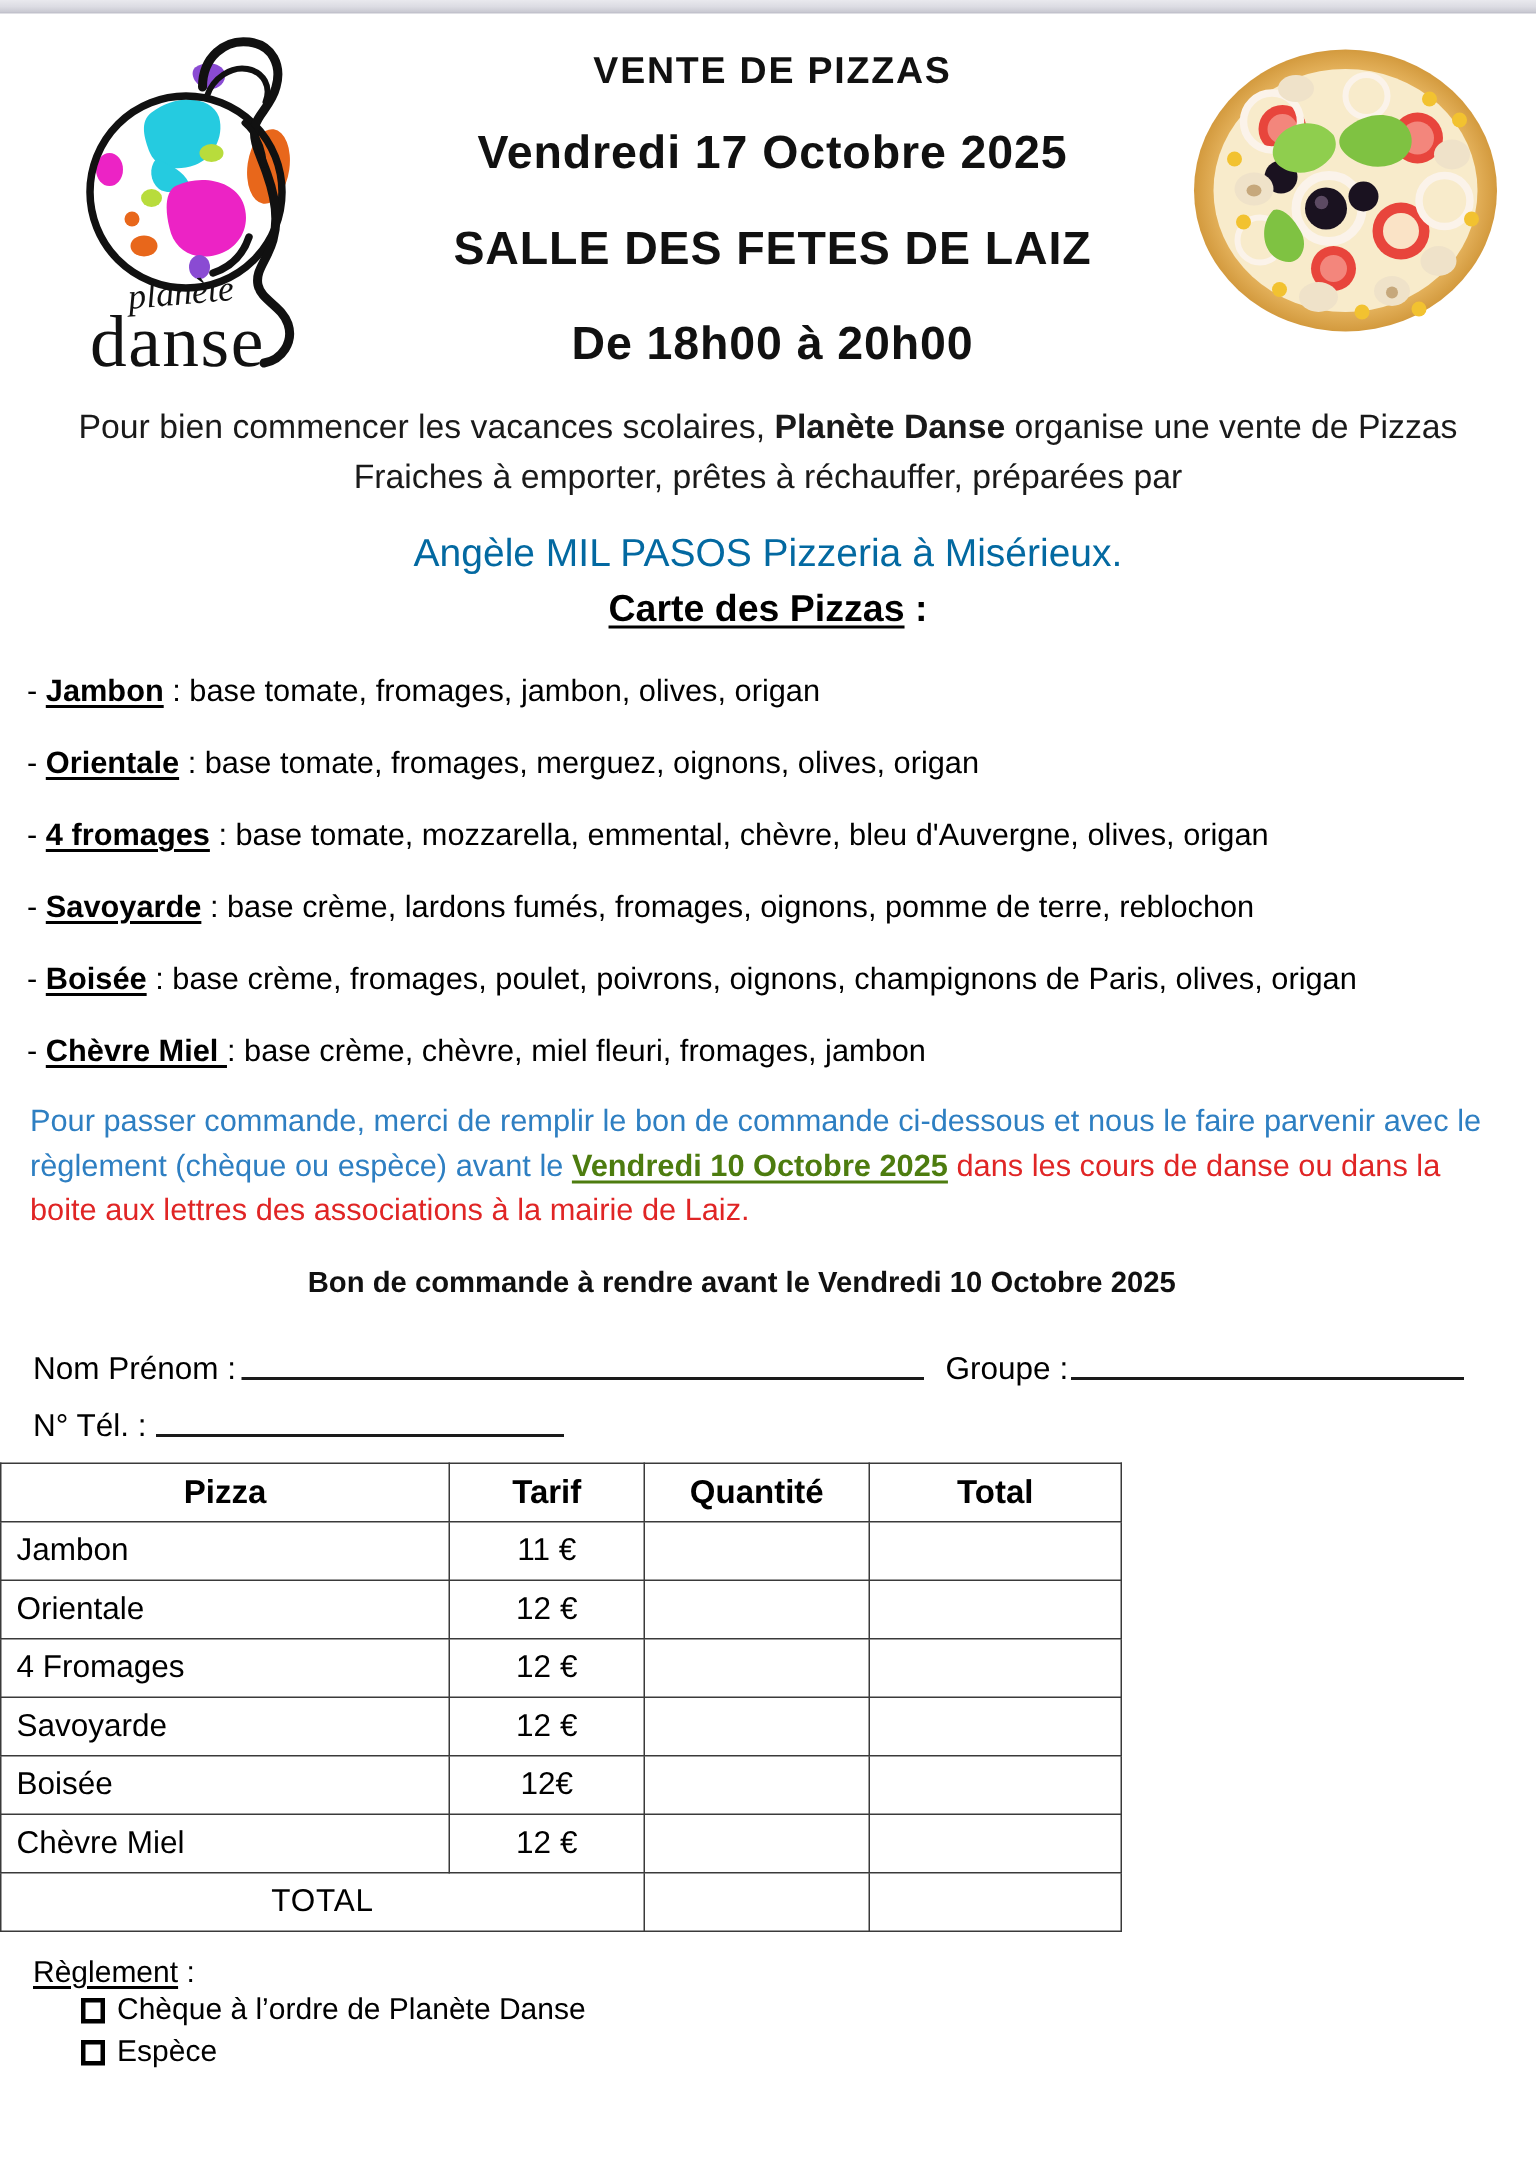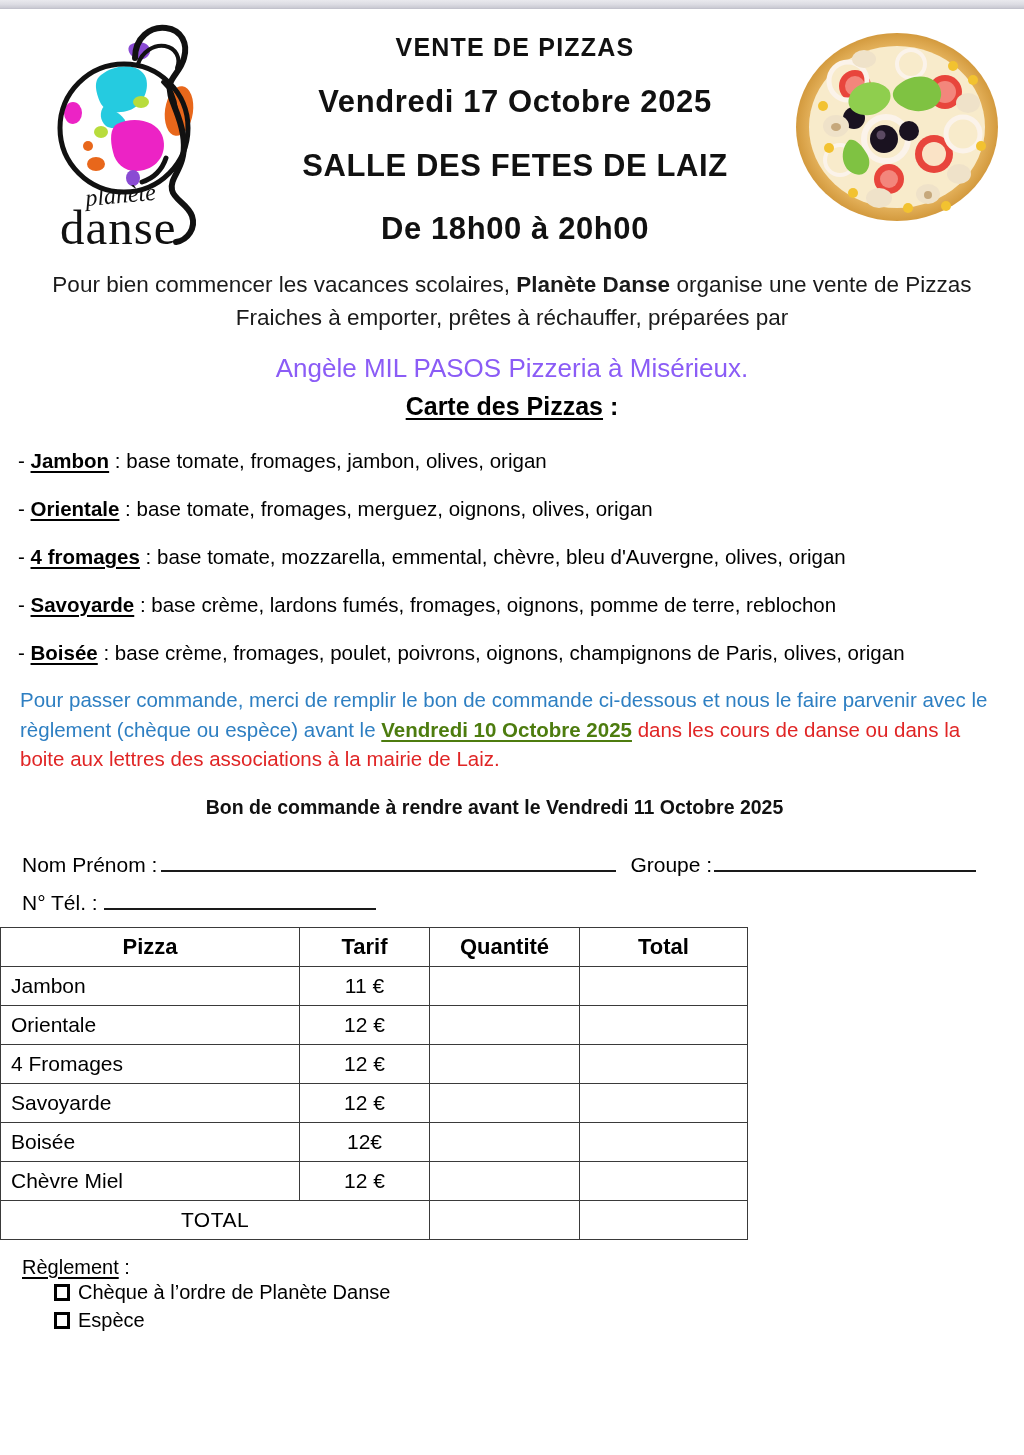"Angèle MIL PASOS Pizzeria à" #pizzeria { color: #8b5cf6 -> #0369a1 }
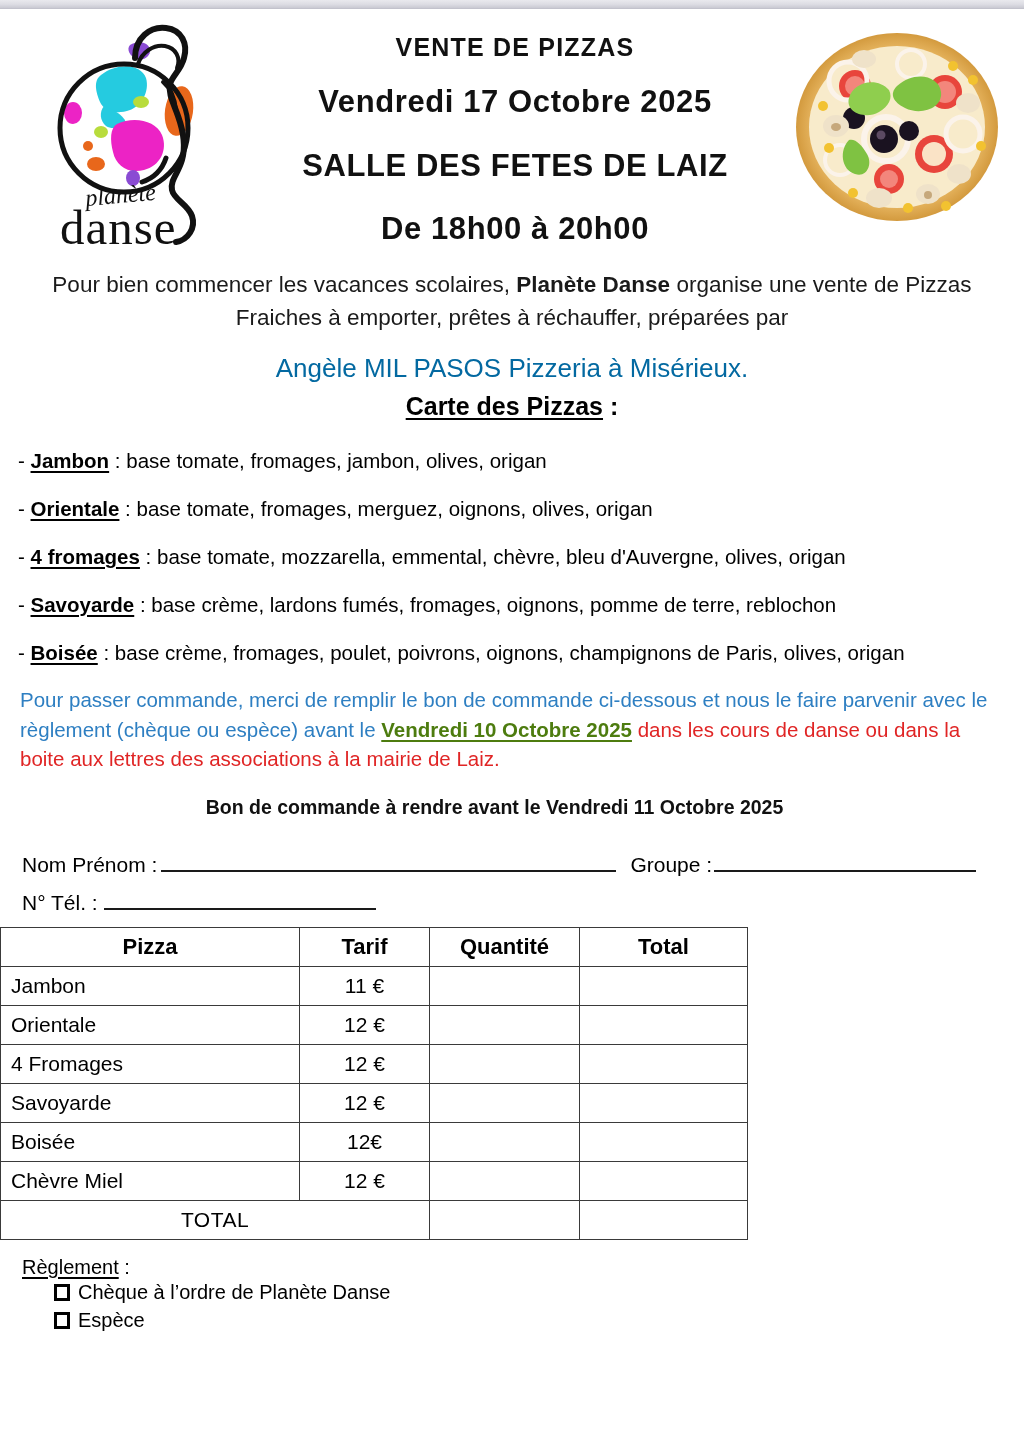"- Chèvre Miel : base" div.pizza-row { html: none -> <div> <span>- </span><span>Chèvre Miel </span><span> : base crème, chèvre, miel fleuri, fromages, jambon</span> </div> }
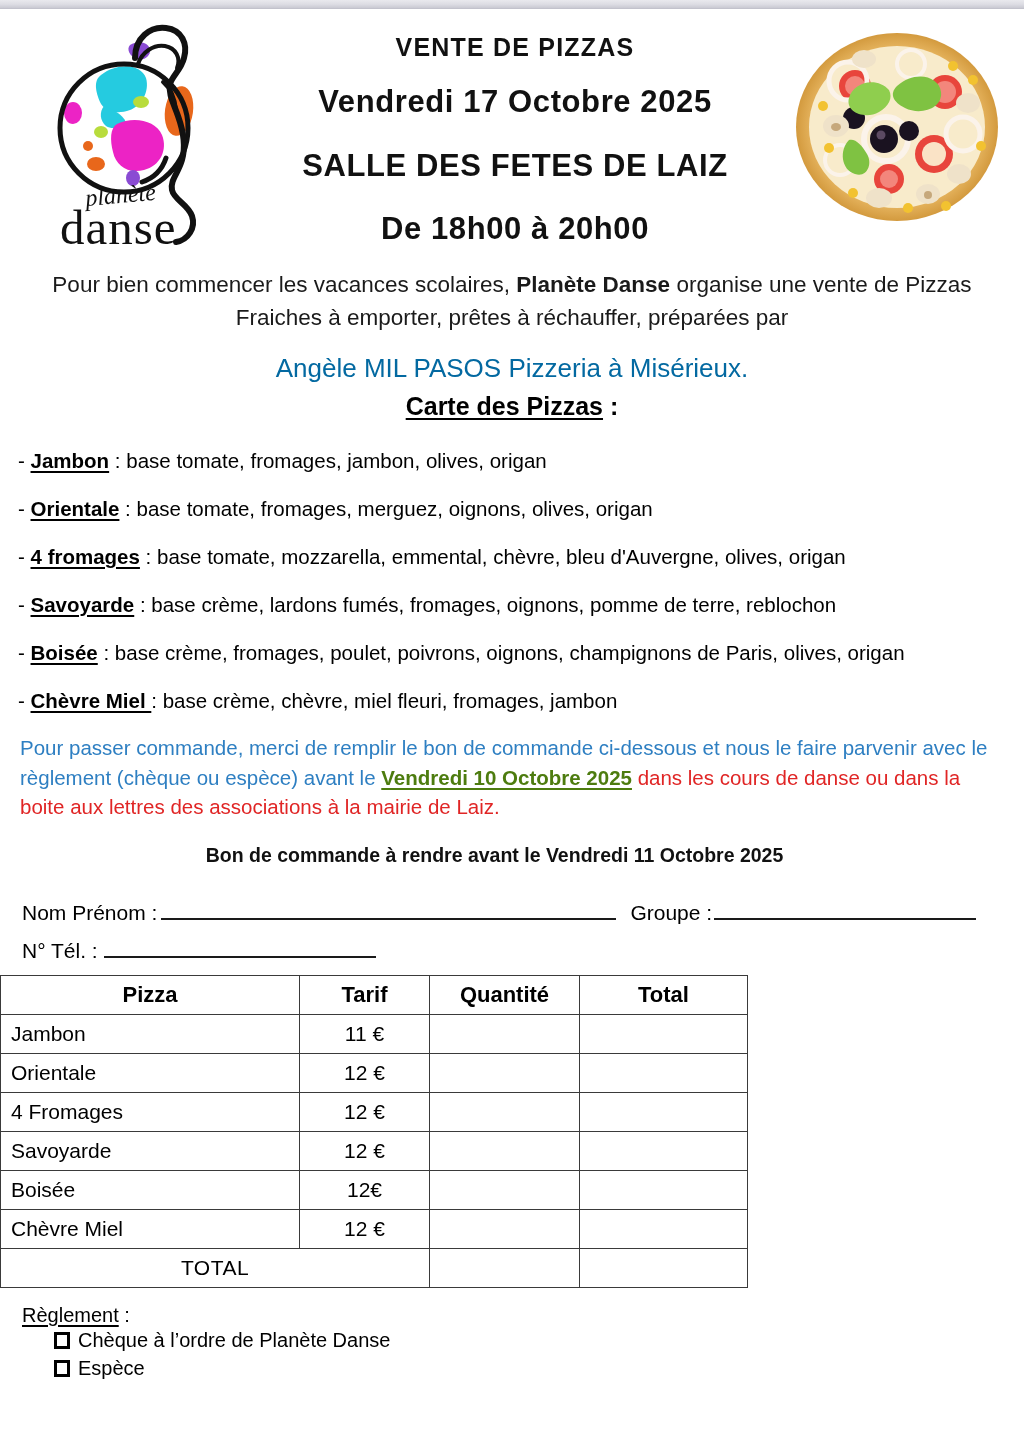"Bon de commande à rendre" div { text: 11 -> 10 }
